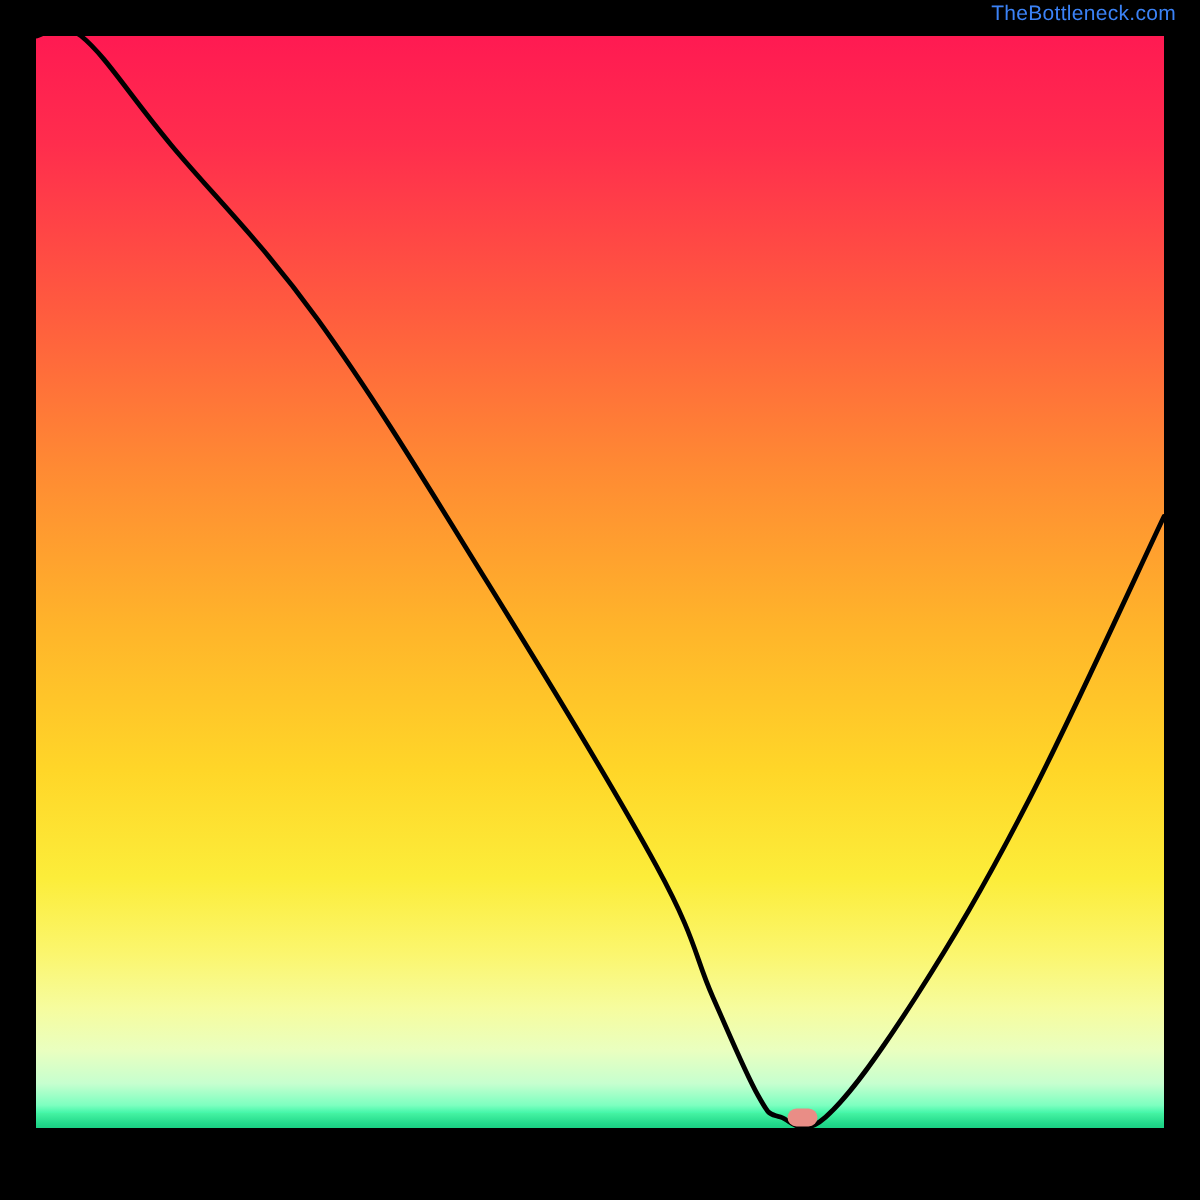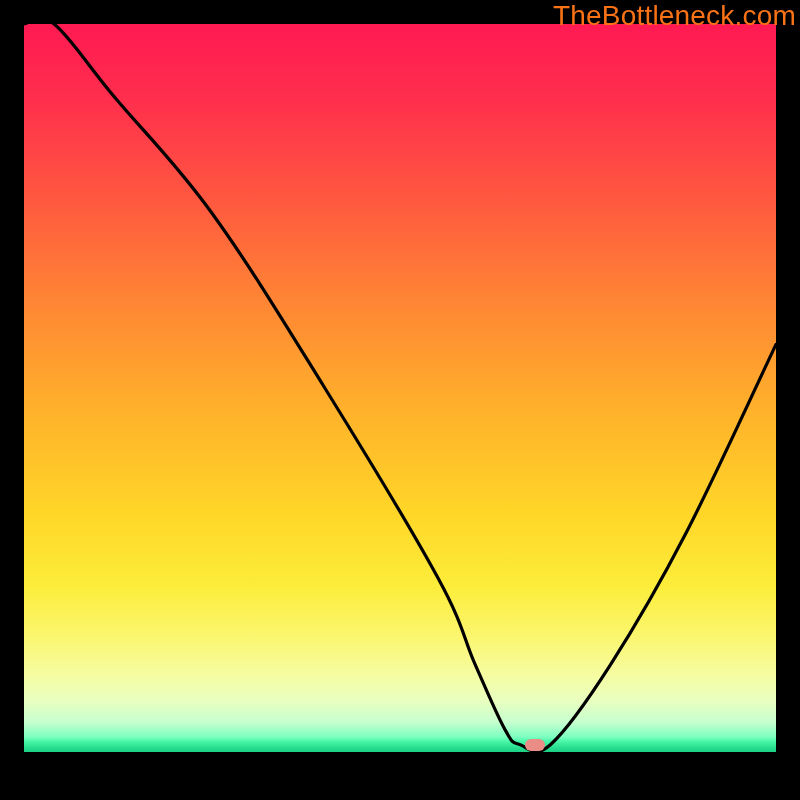"TheBottleneck.com" .watermark { color: #f97316 -> #3b82f6; font-size: 28px -> 14px; right: 4px -> 16px }
